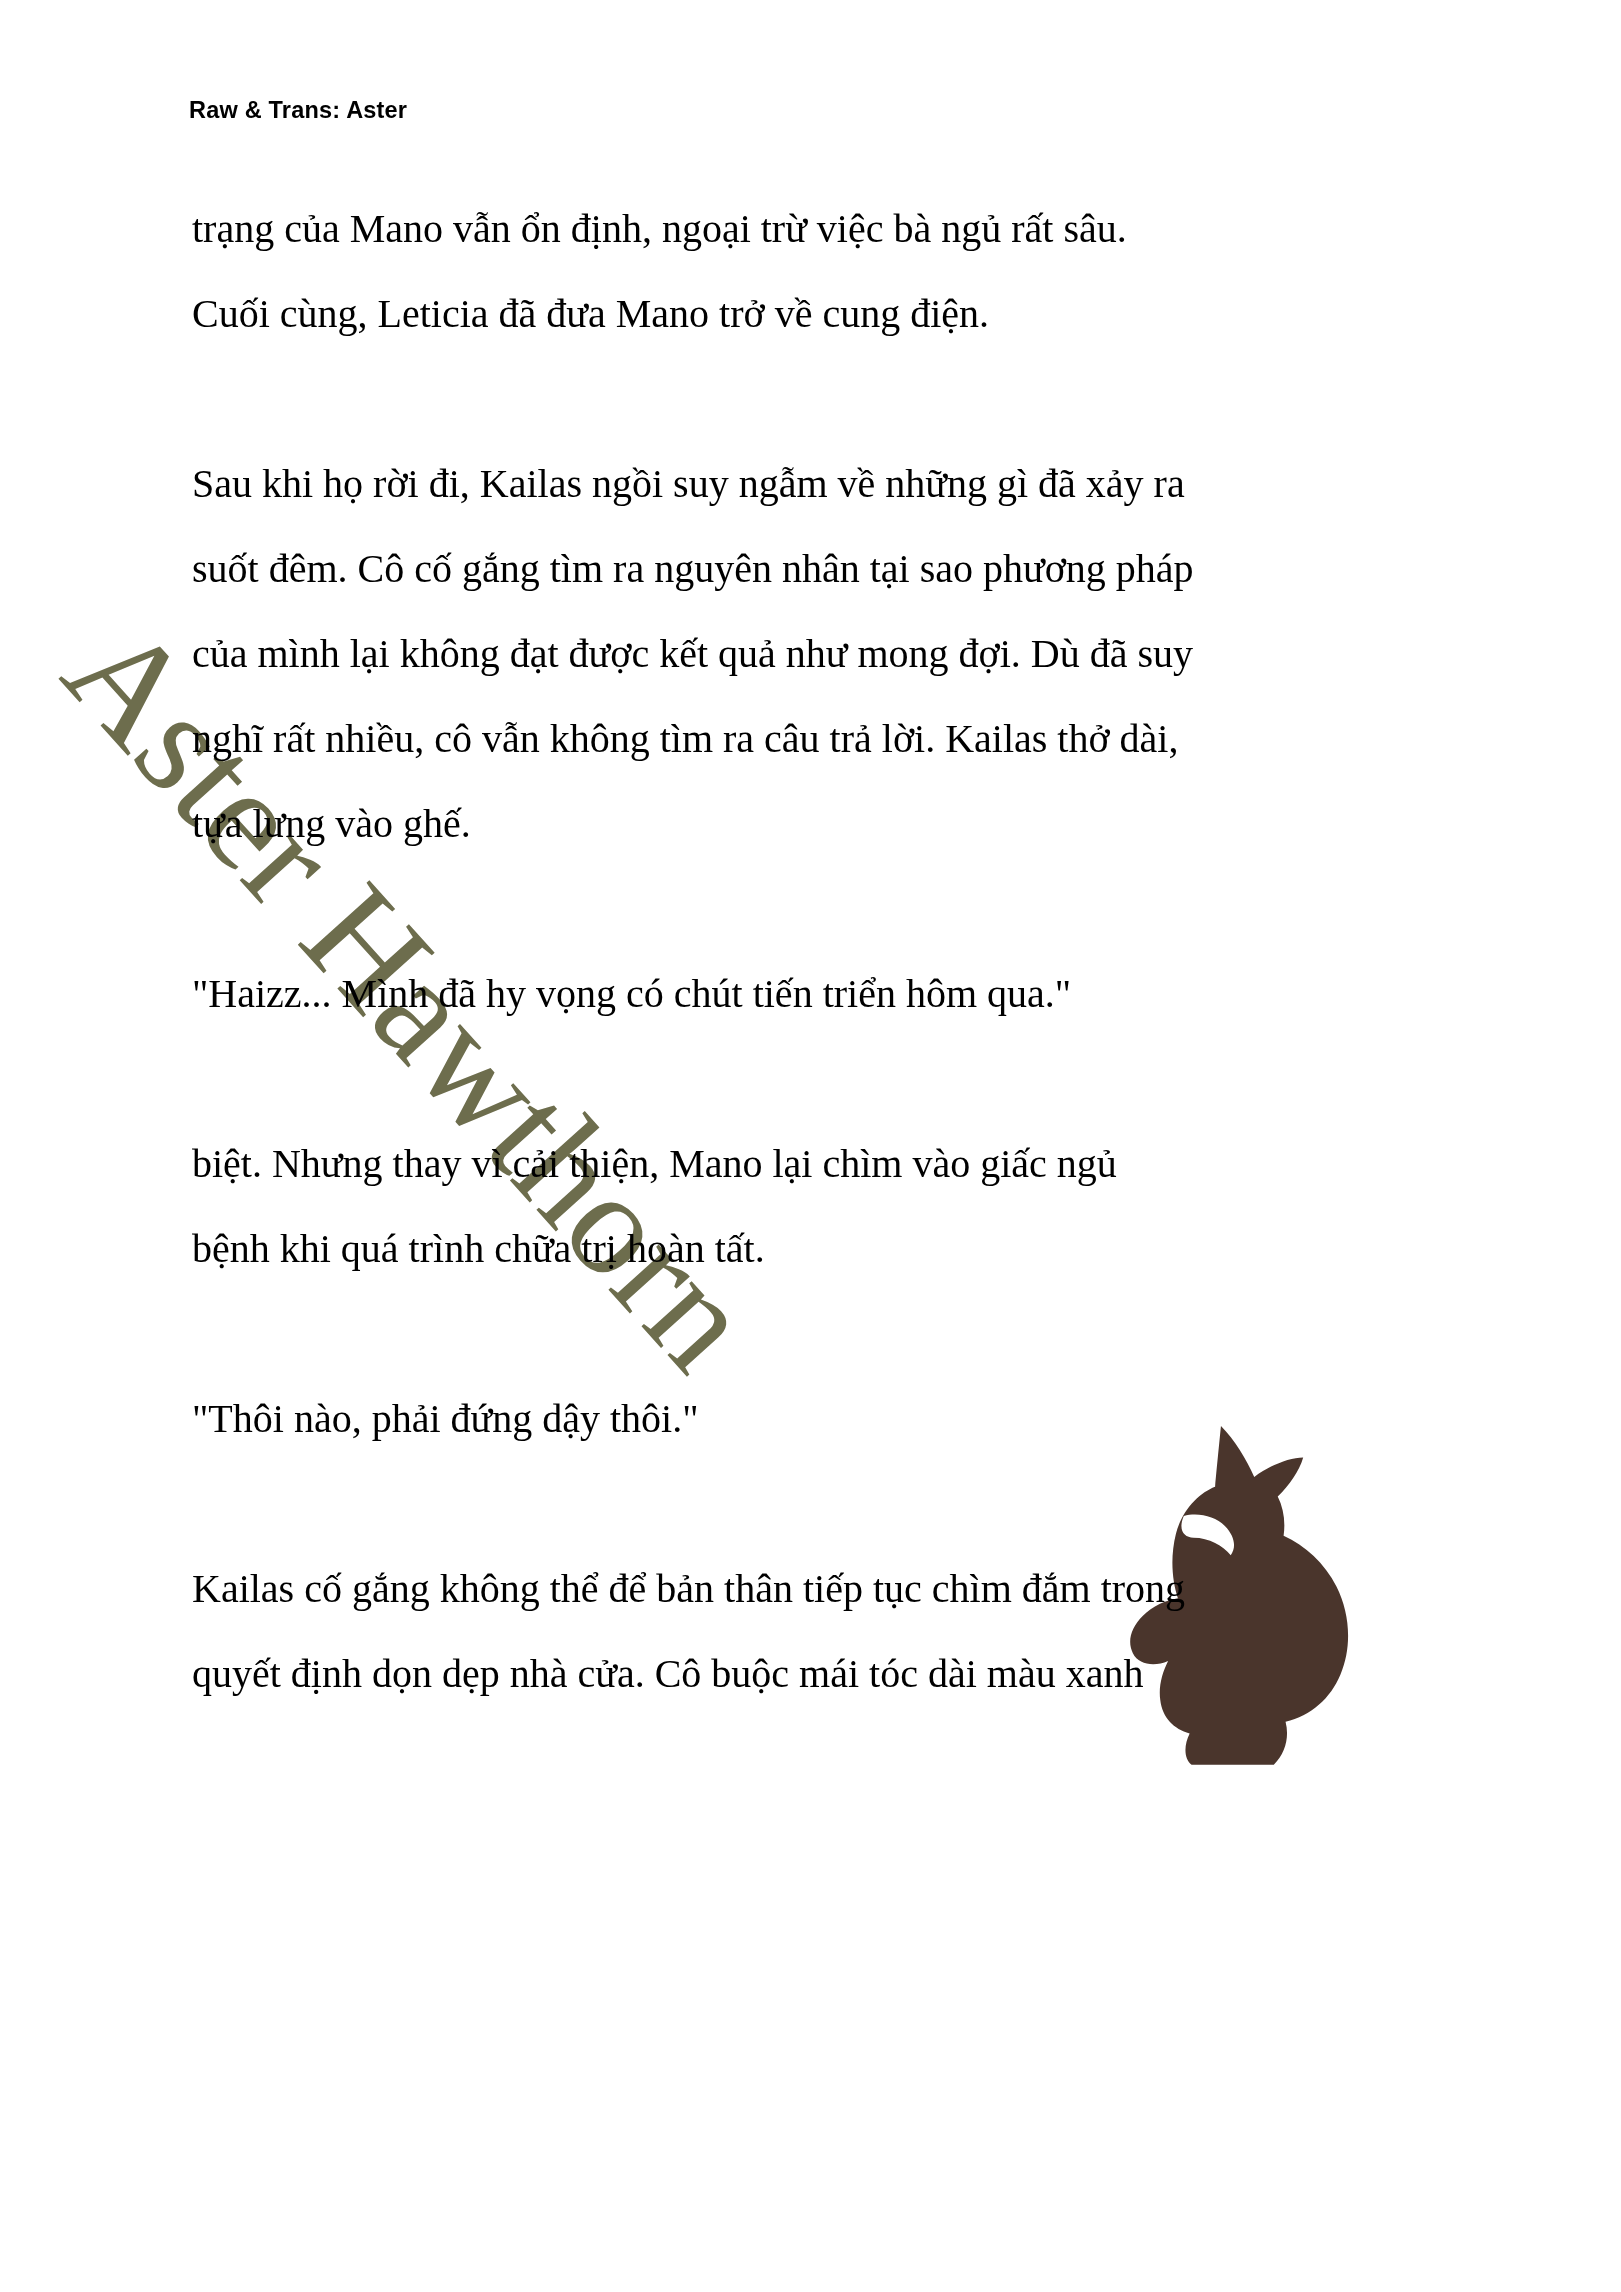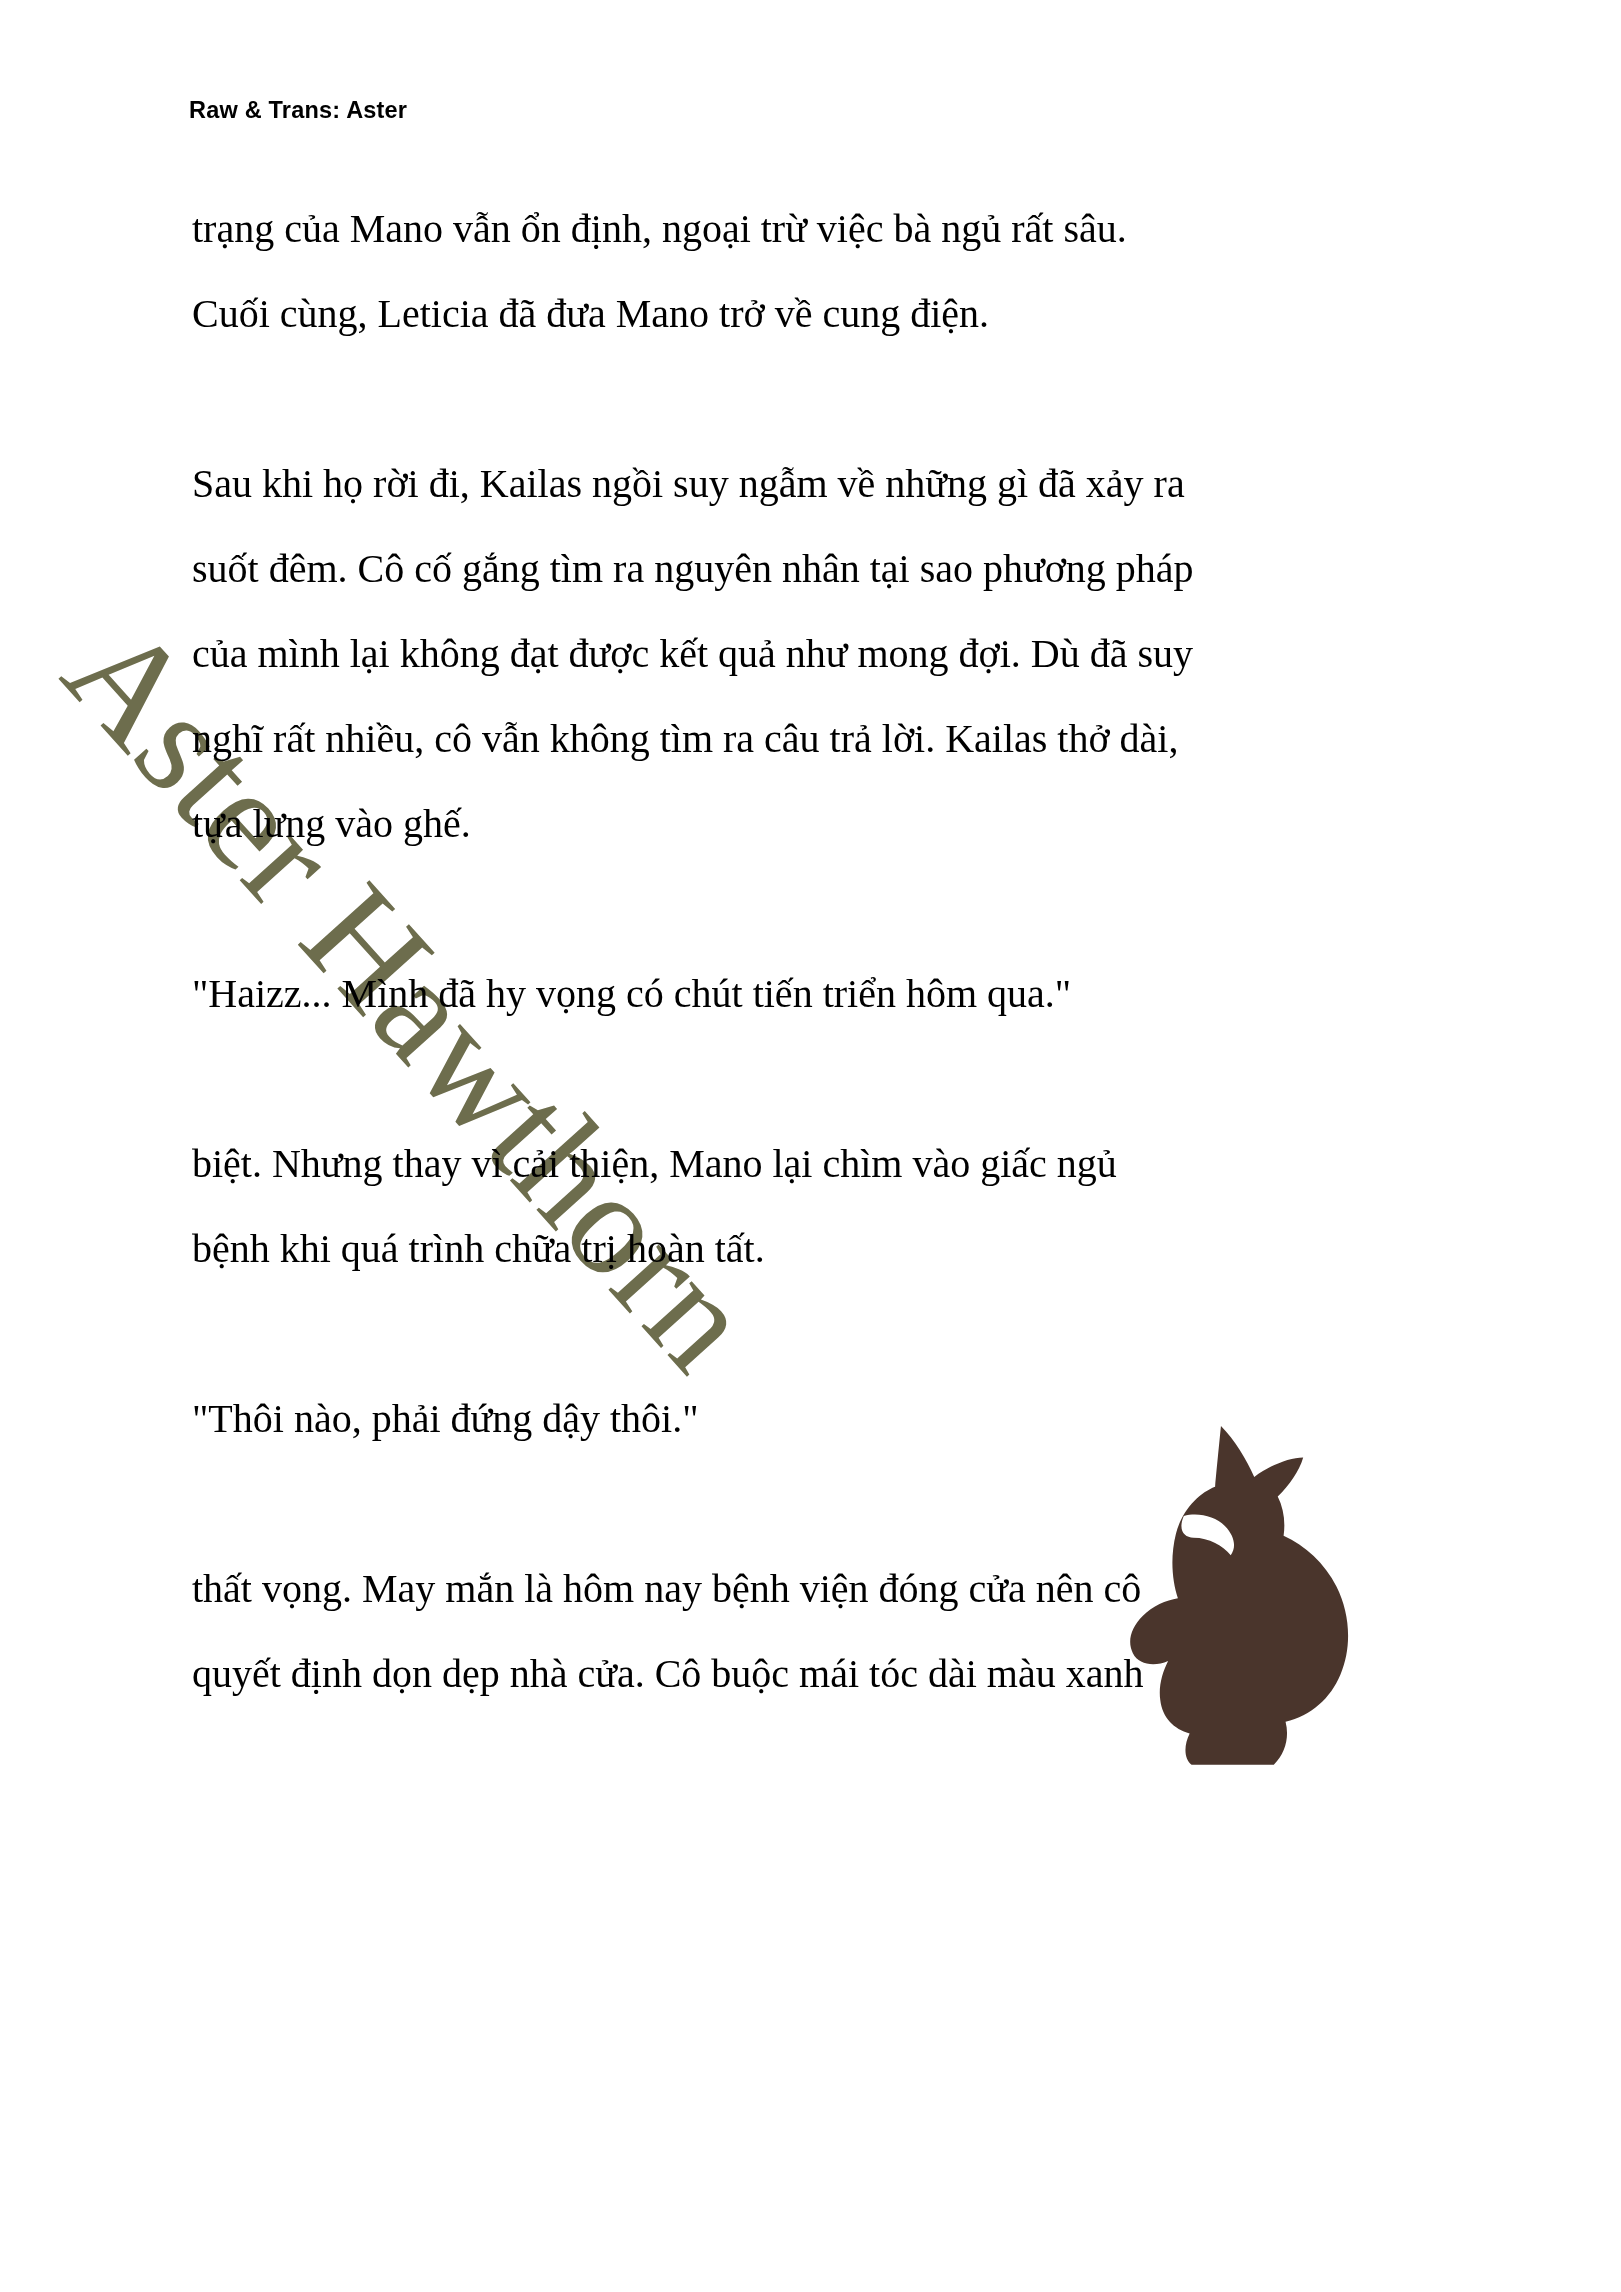"Kailas cố gắng không thể" span.line { html: none -> <span>Kailas cố gắng không thể để bản thân tiếp tục chìm đắm trong</span> }
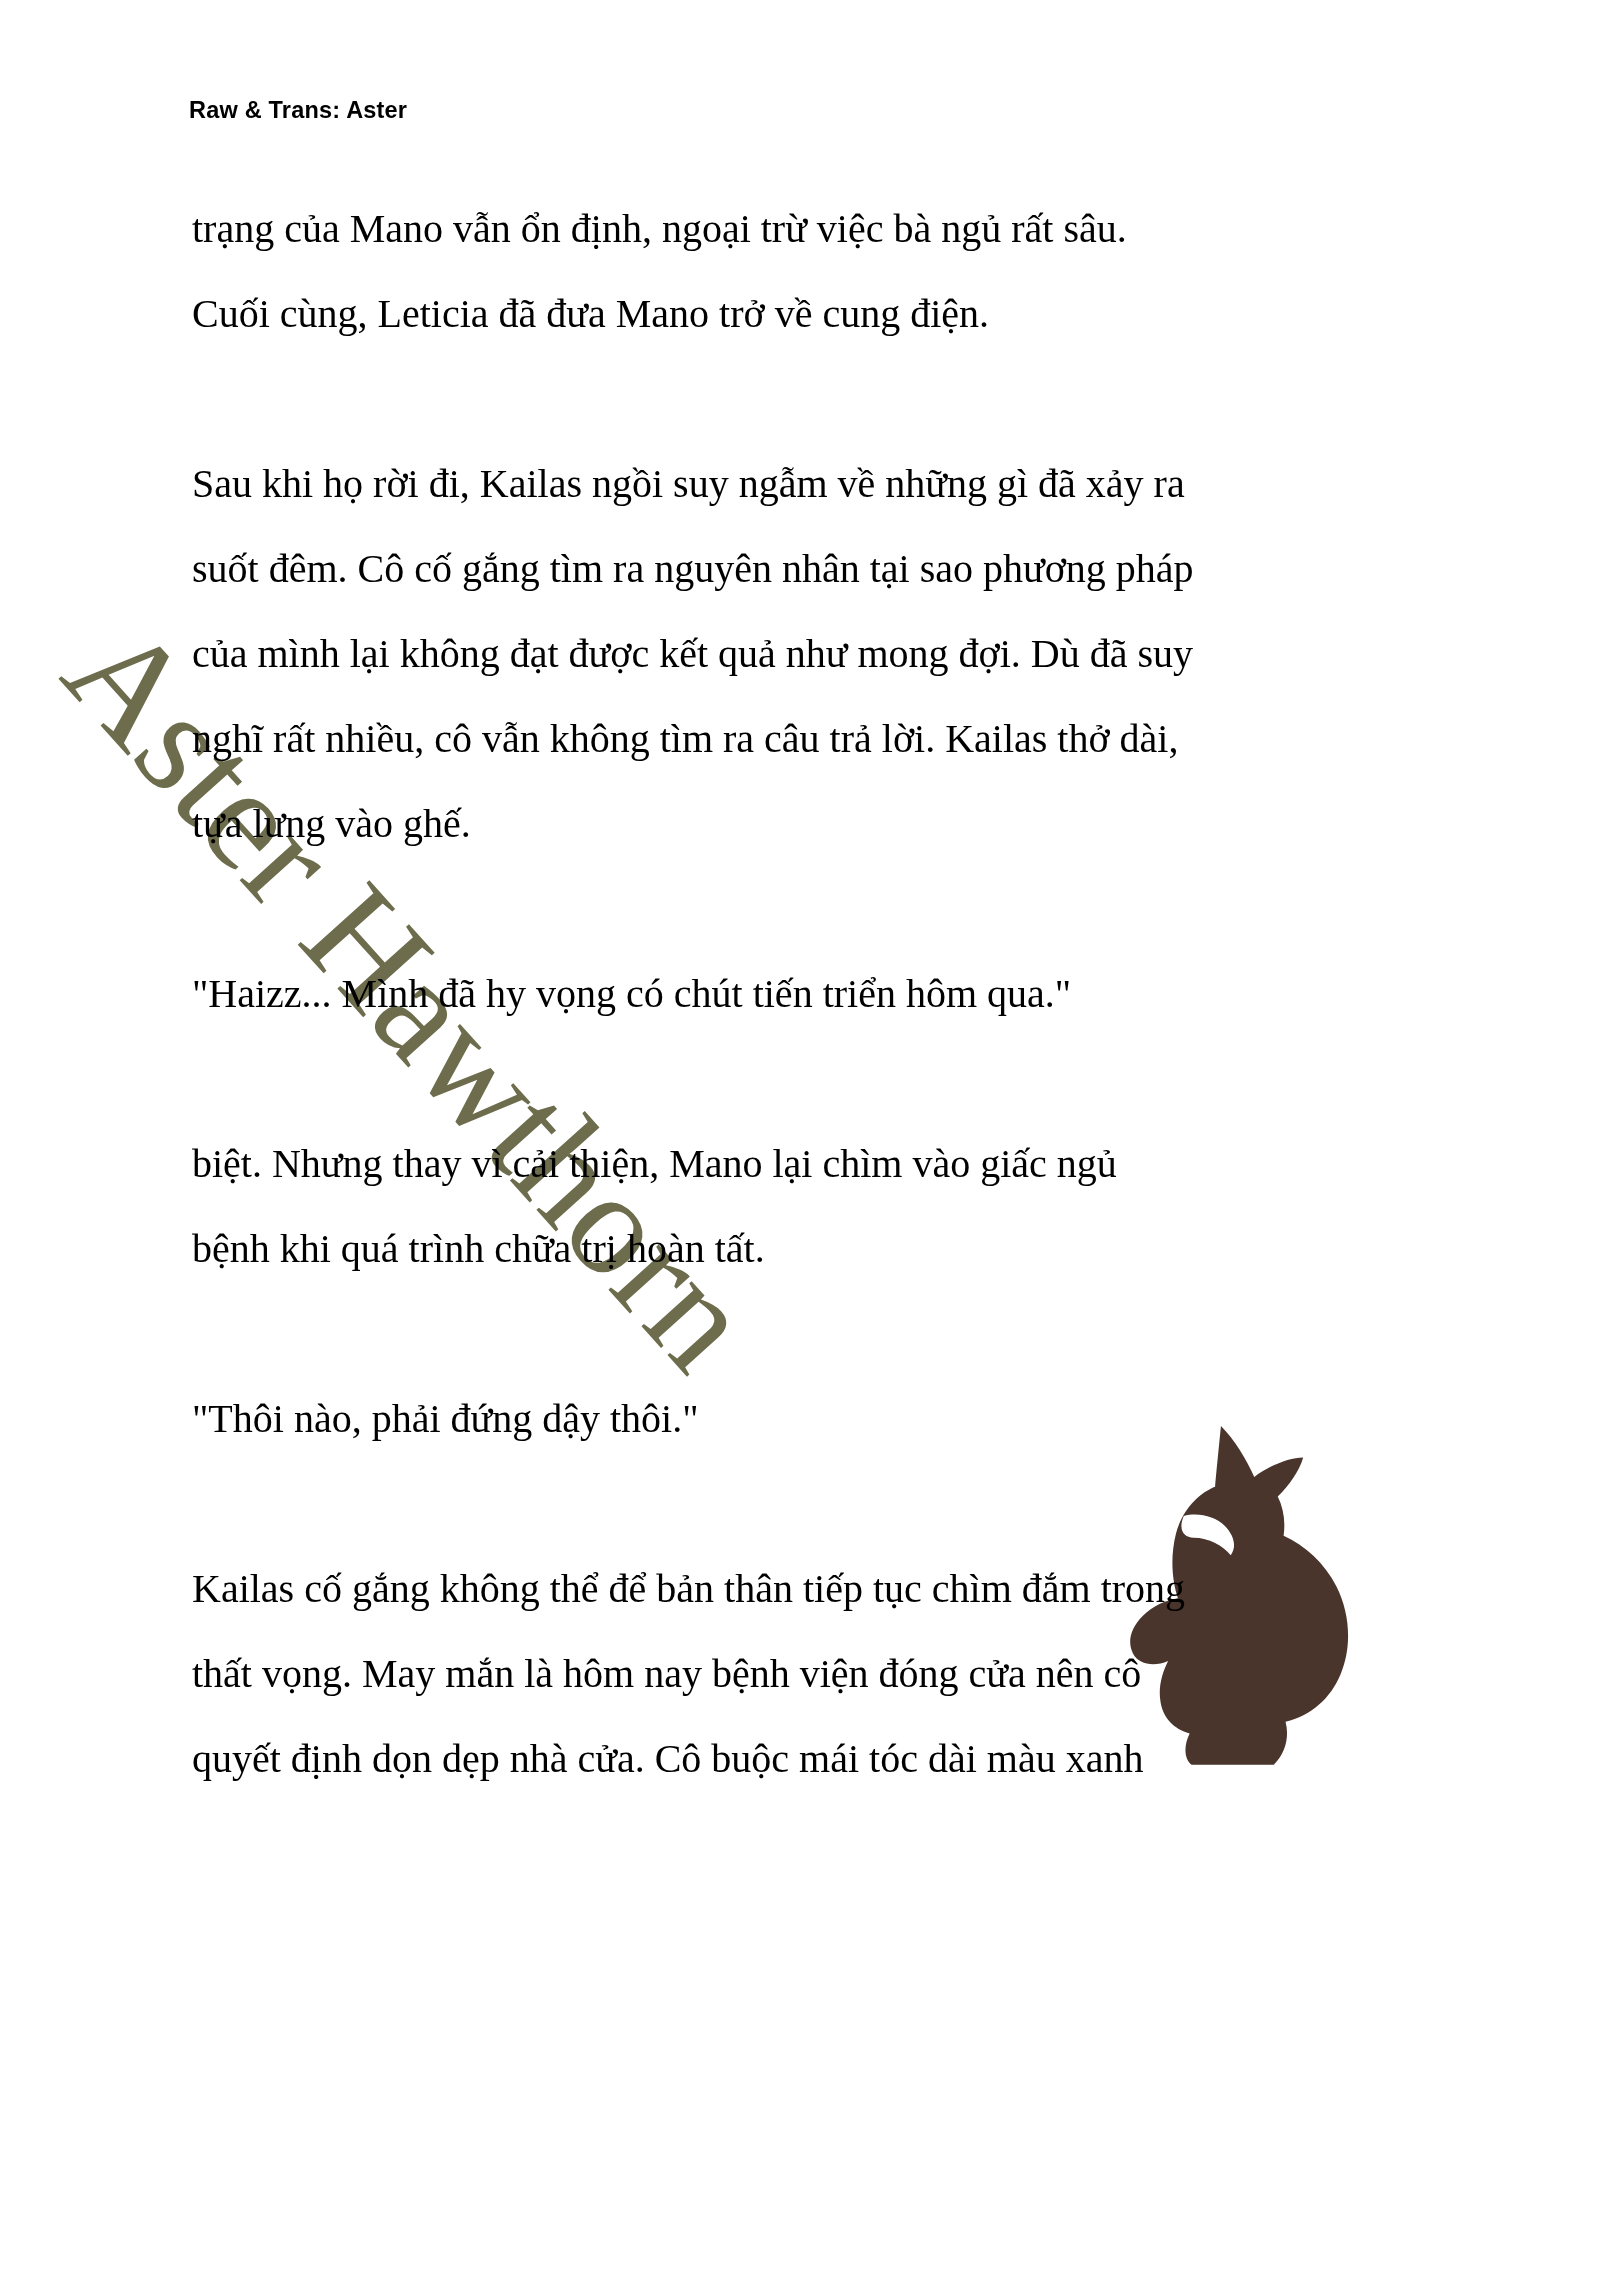"thất vọng. May mắn là" span.line { html: <span>thất vọng. May mắn là hôm nay bệnh viện đóng cửa nên cô</span> -> none }
